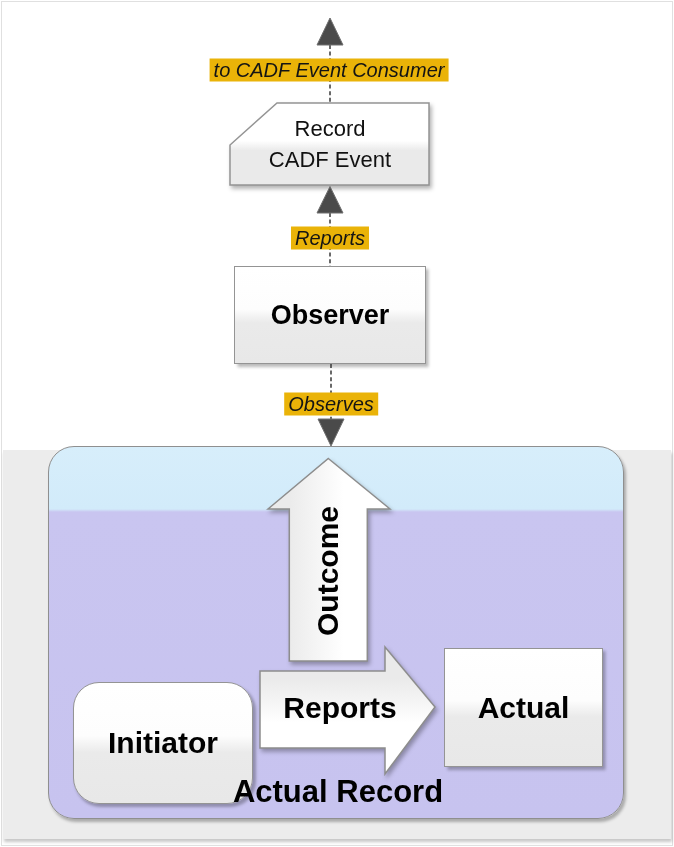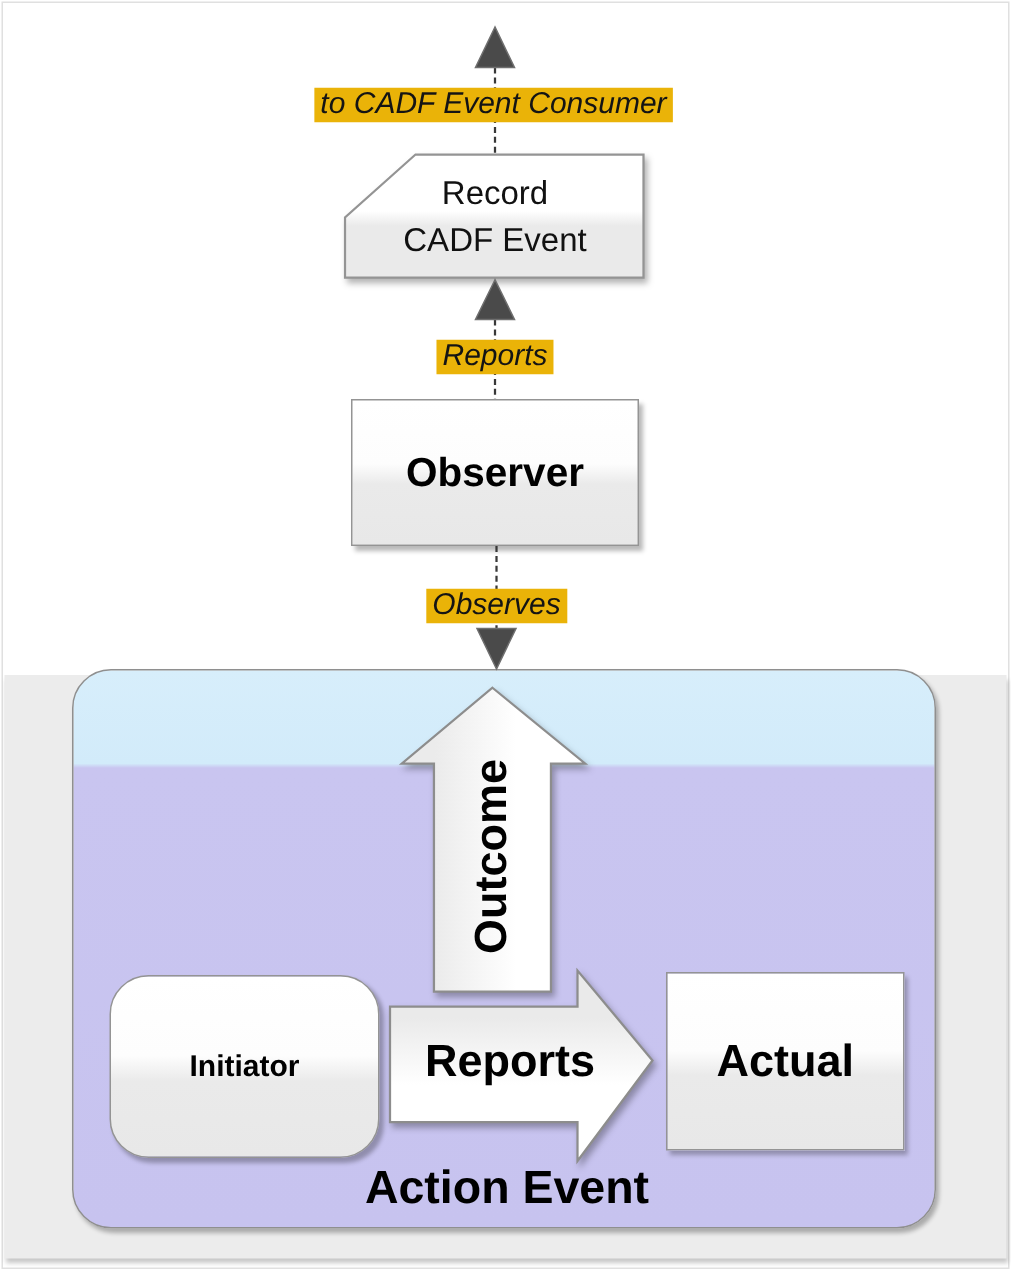"Initiator" #initiator-box { font-size: 20px -> 30px; top: 650px -> 682px }
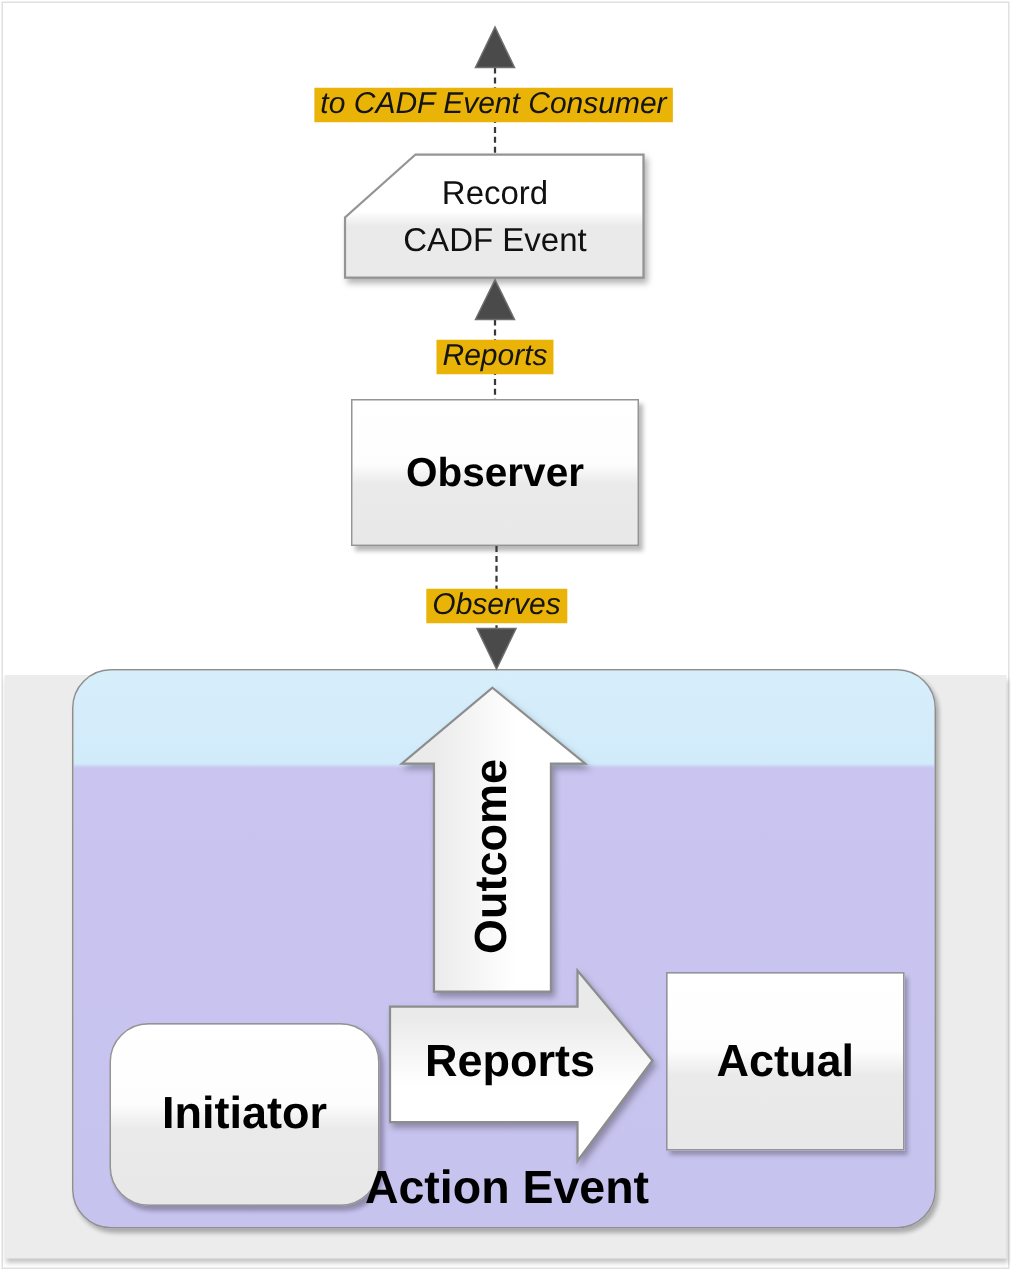"Action Event" div.abs { text: Action Event -> Actual Record }
